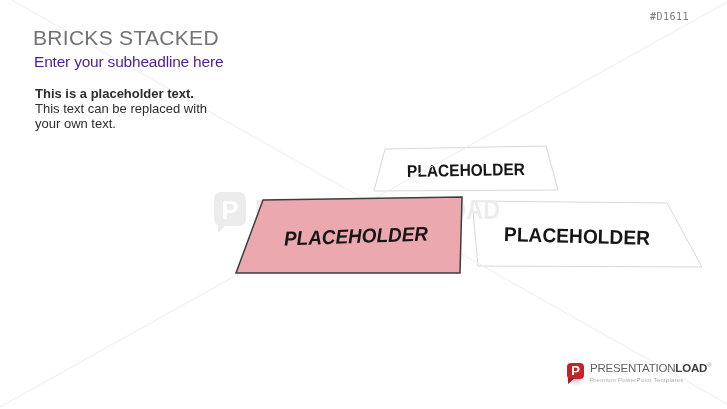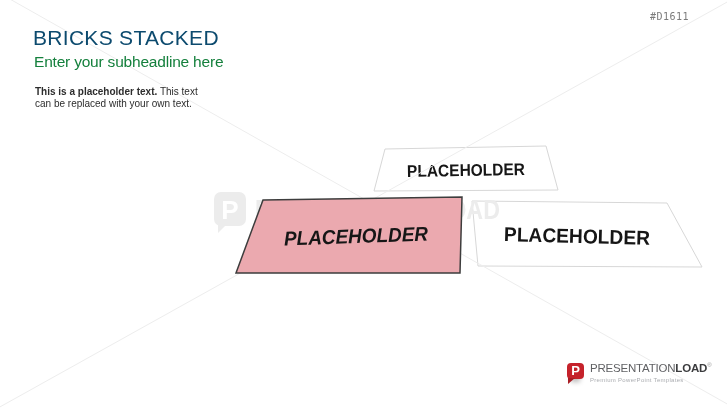"BRICKS STACKED" .title { color: #0c4a6e -> #737373 }
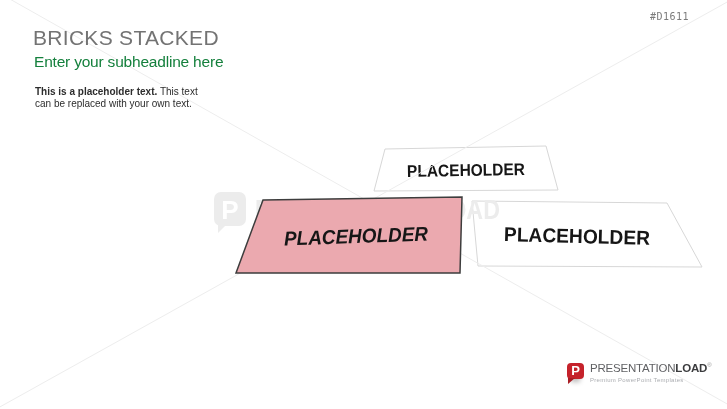"Enter your subheadline here" .subheadline { color: #15803d -> #4c1d95 }
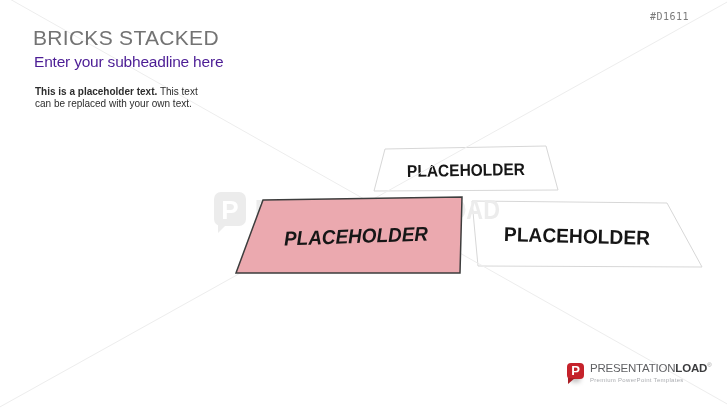"This is a placeholder text." .body-text { font-size: 10px -> 13px }
